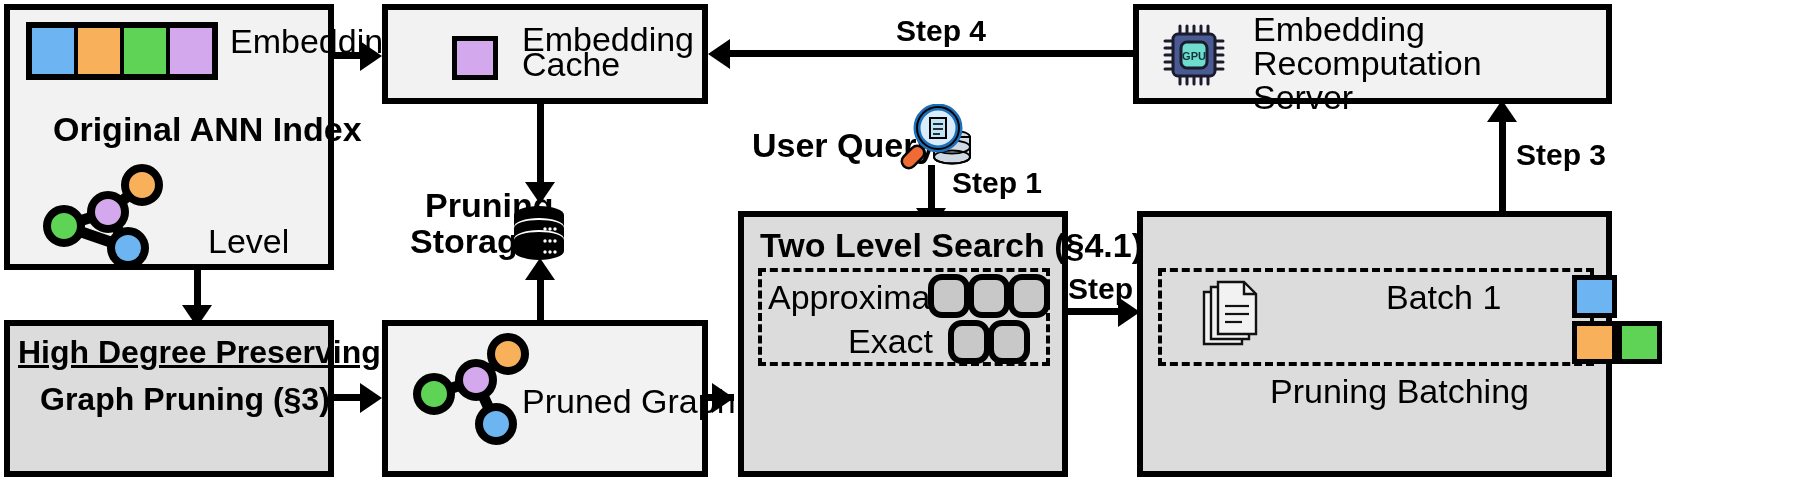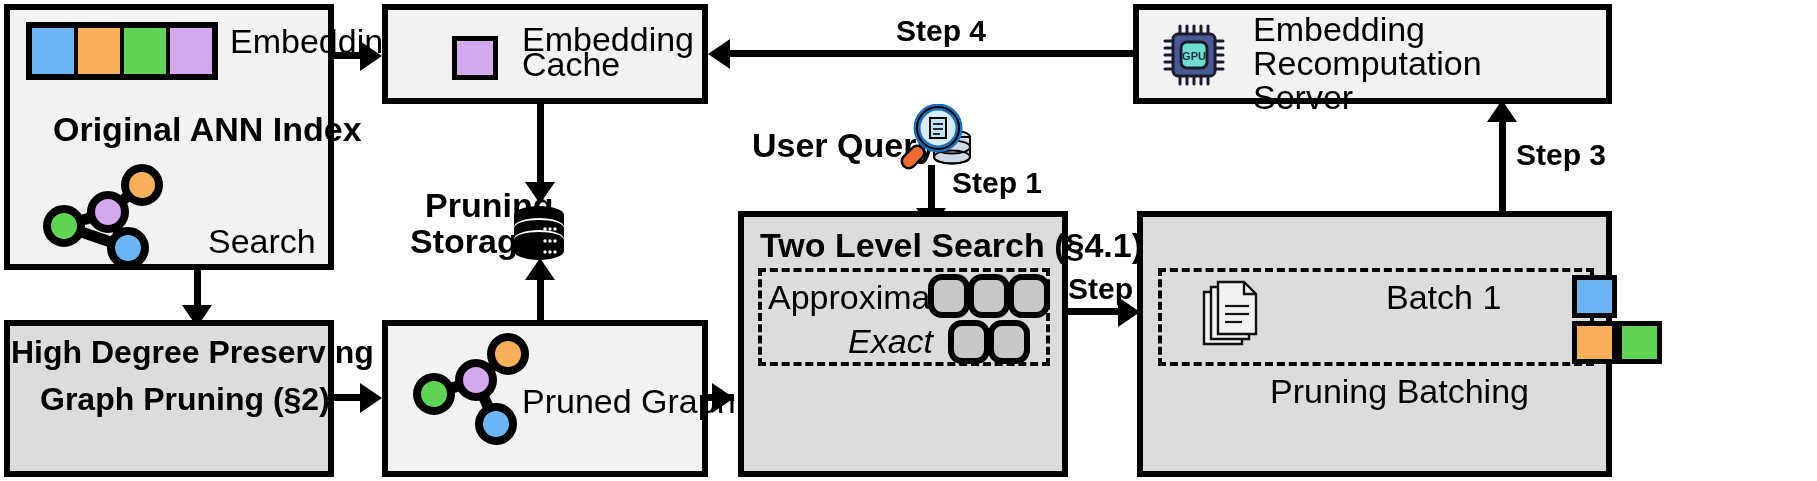"Search" div.lbl { text: Search -> Level }
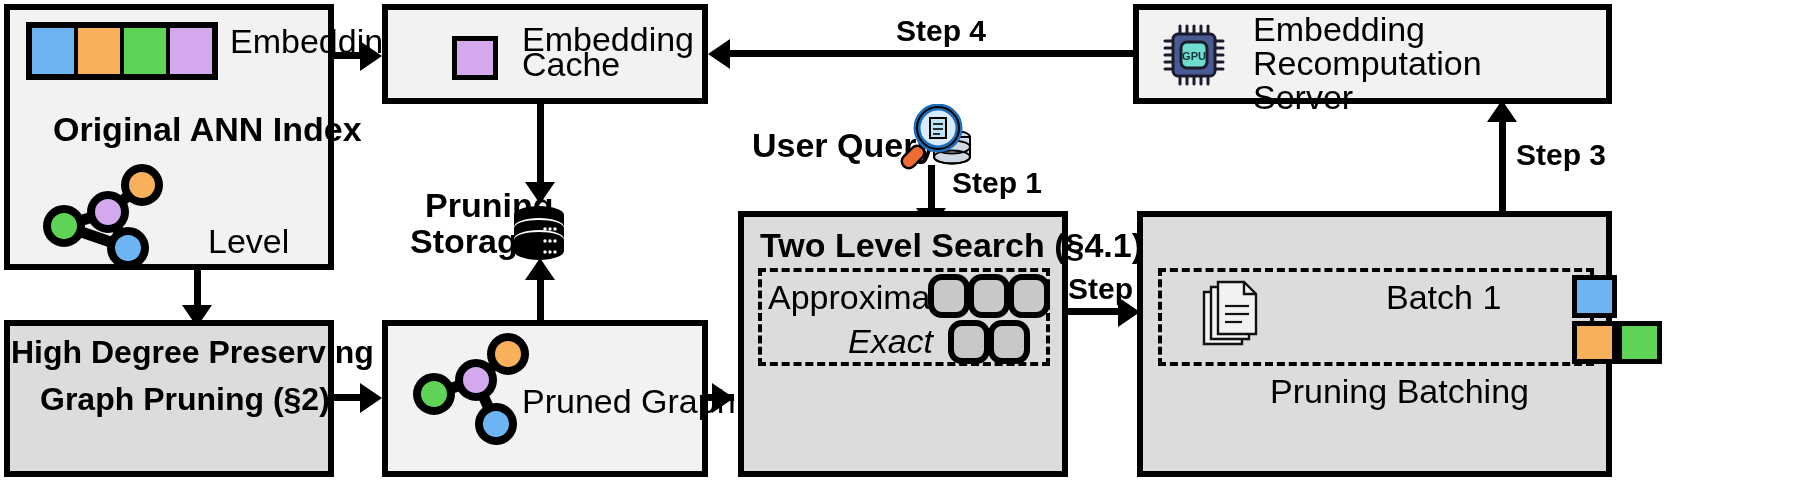"High Degree Preserving" div.lbl { left: 11px -> 18px; text-decoration: none -> underline }
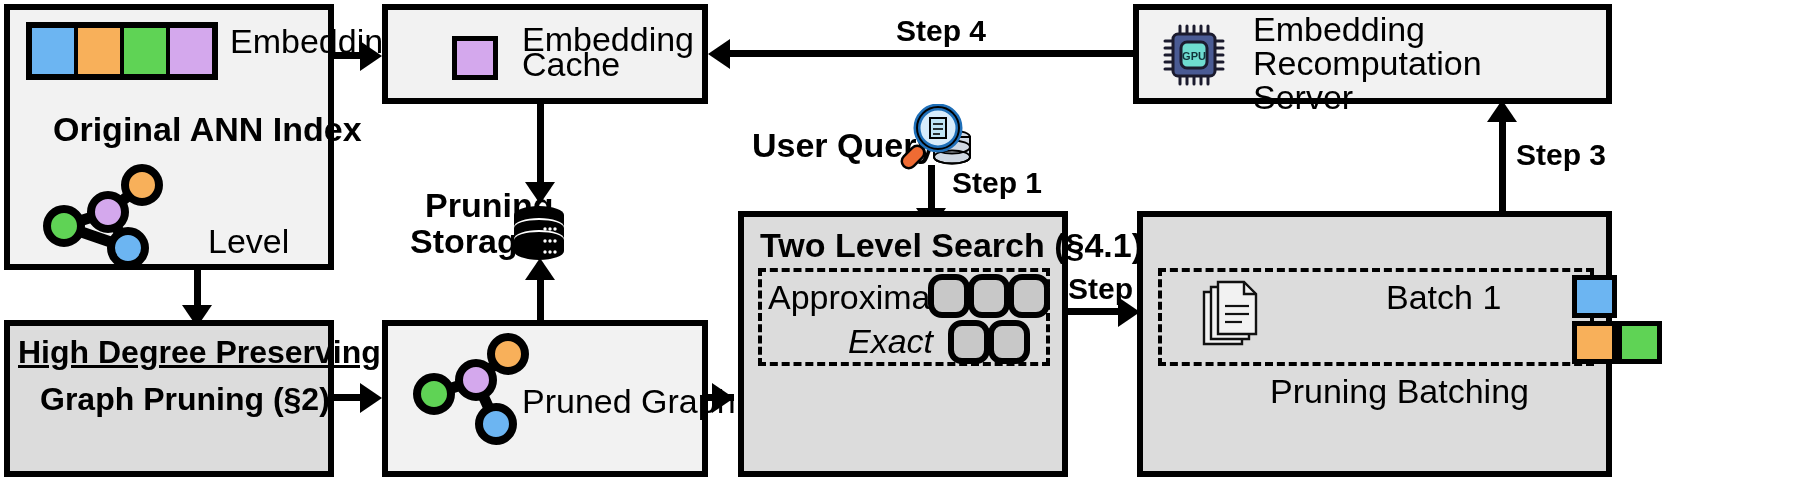"Exact" div.lbl { font-style: italic -> none }
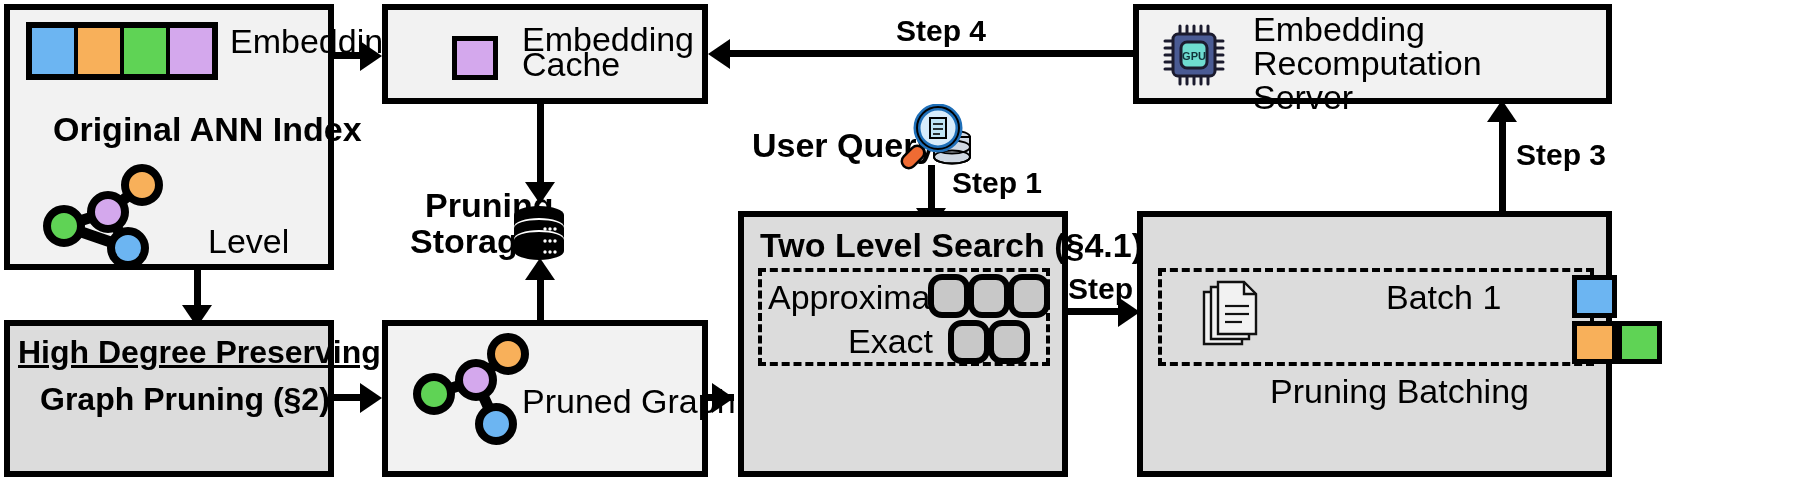"Graph Pruning (§2)" div.lbl { text: 2 -> 3 }
